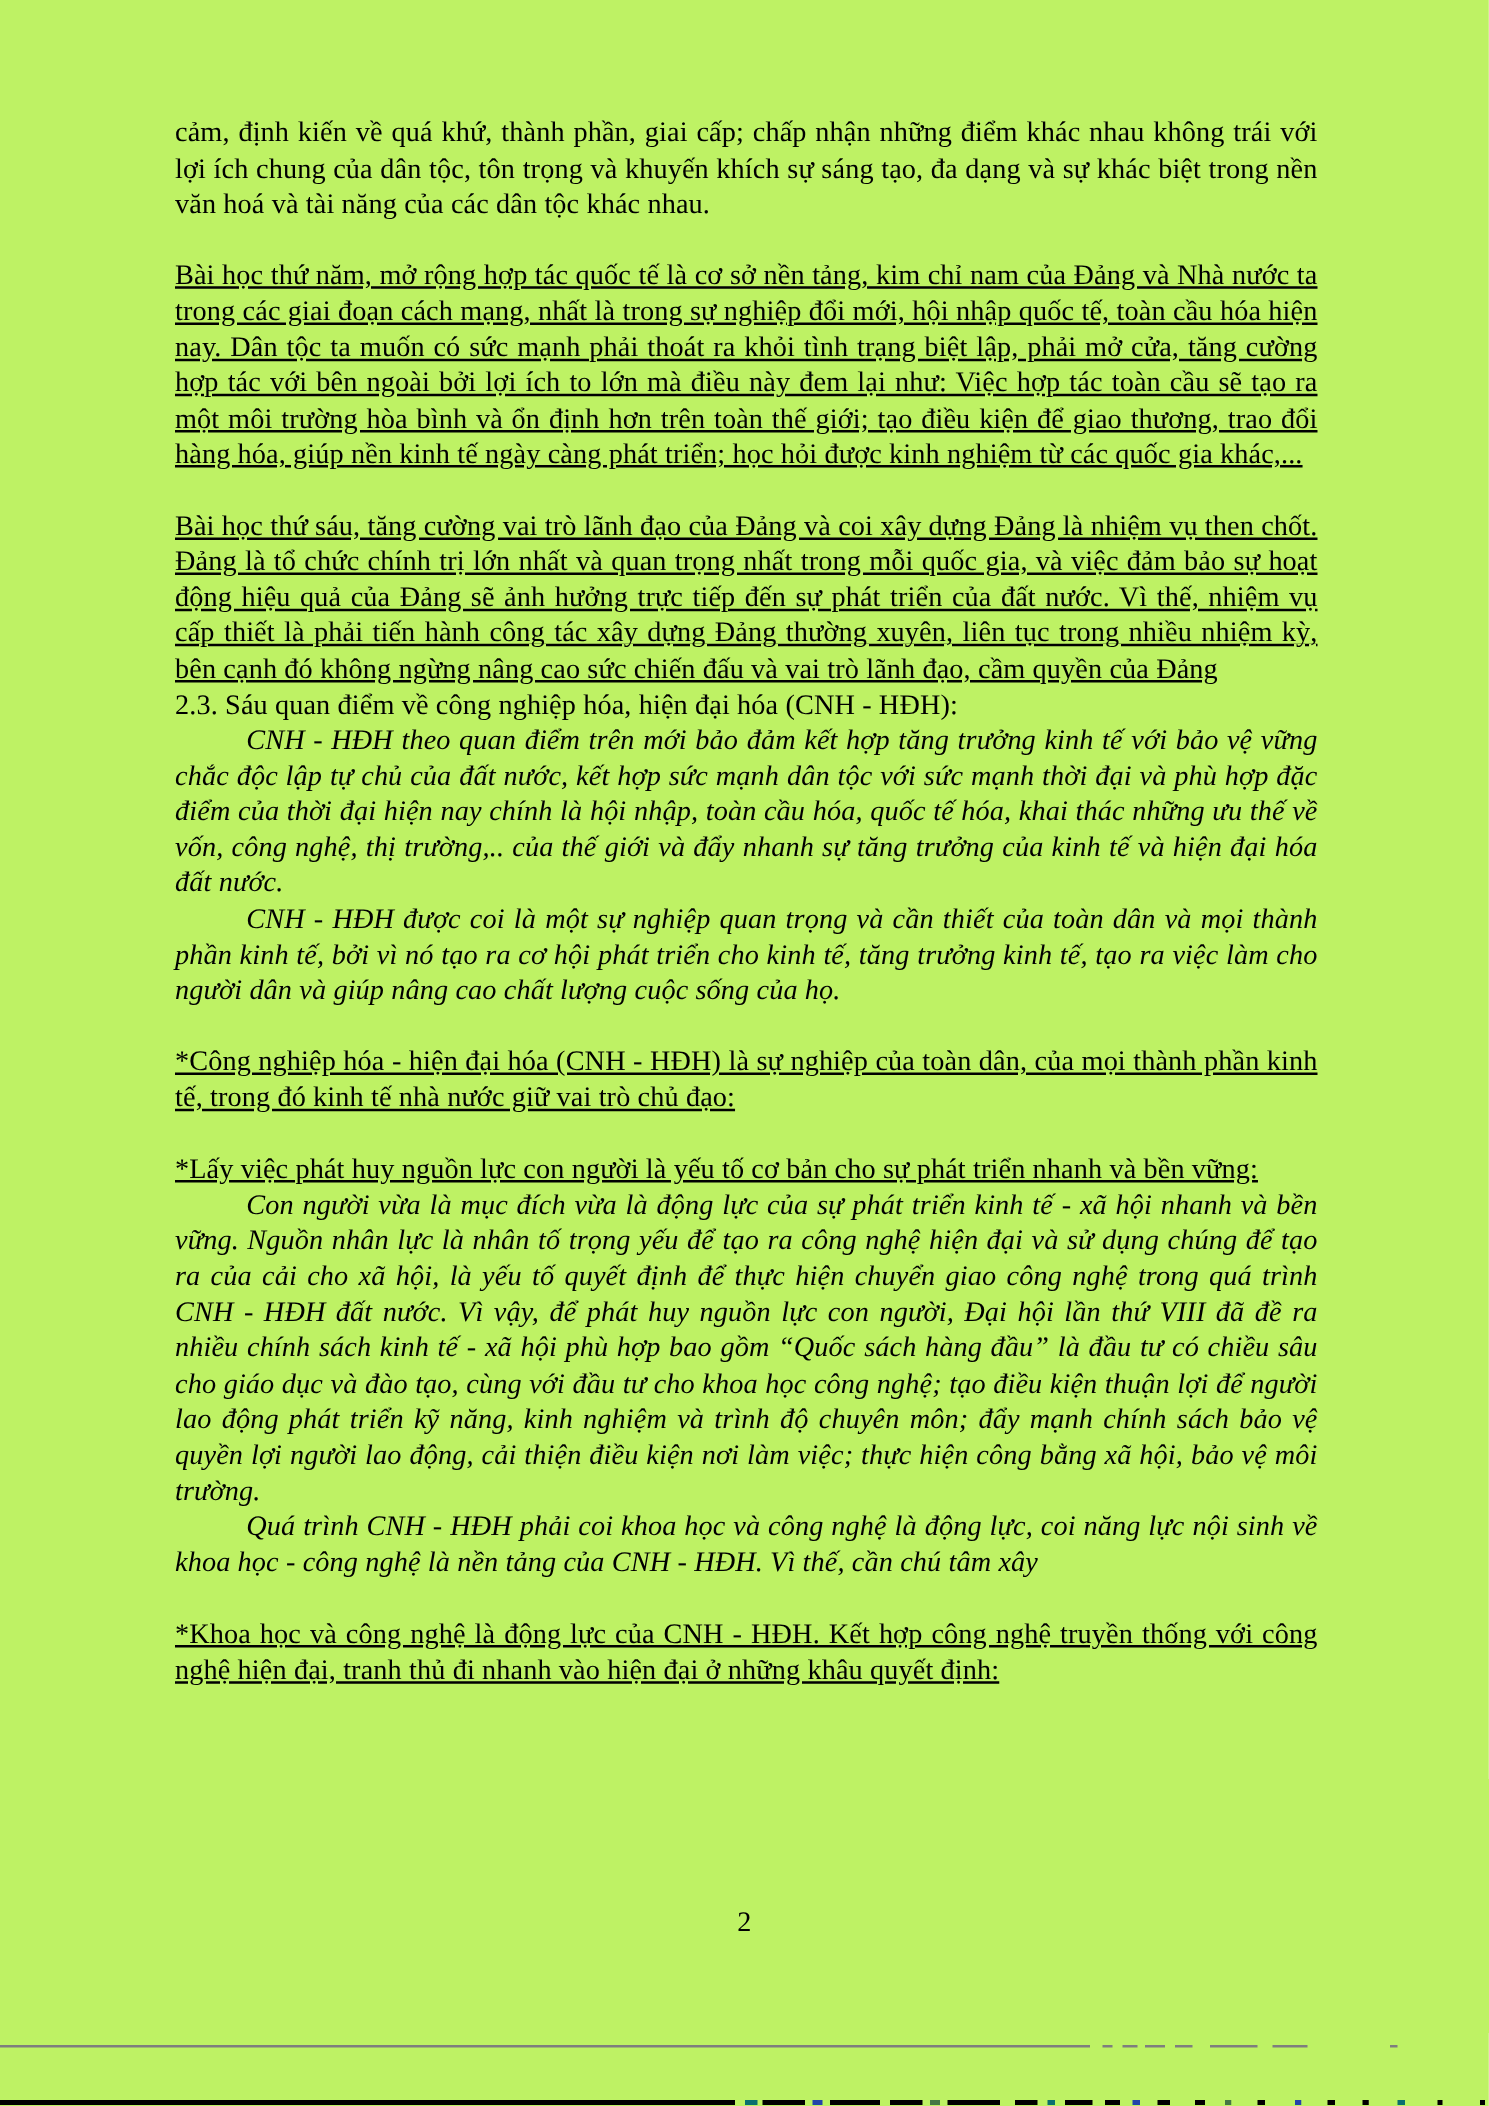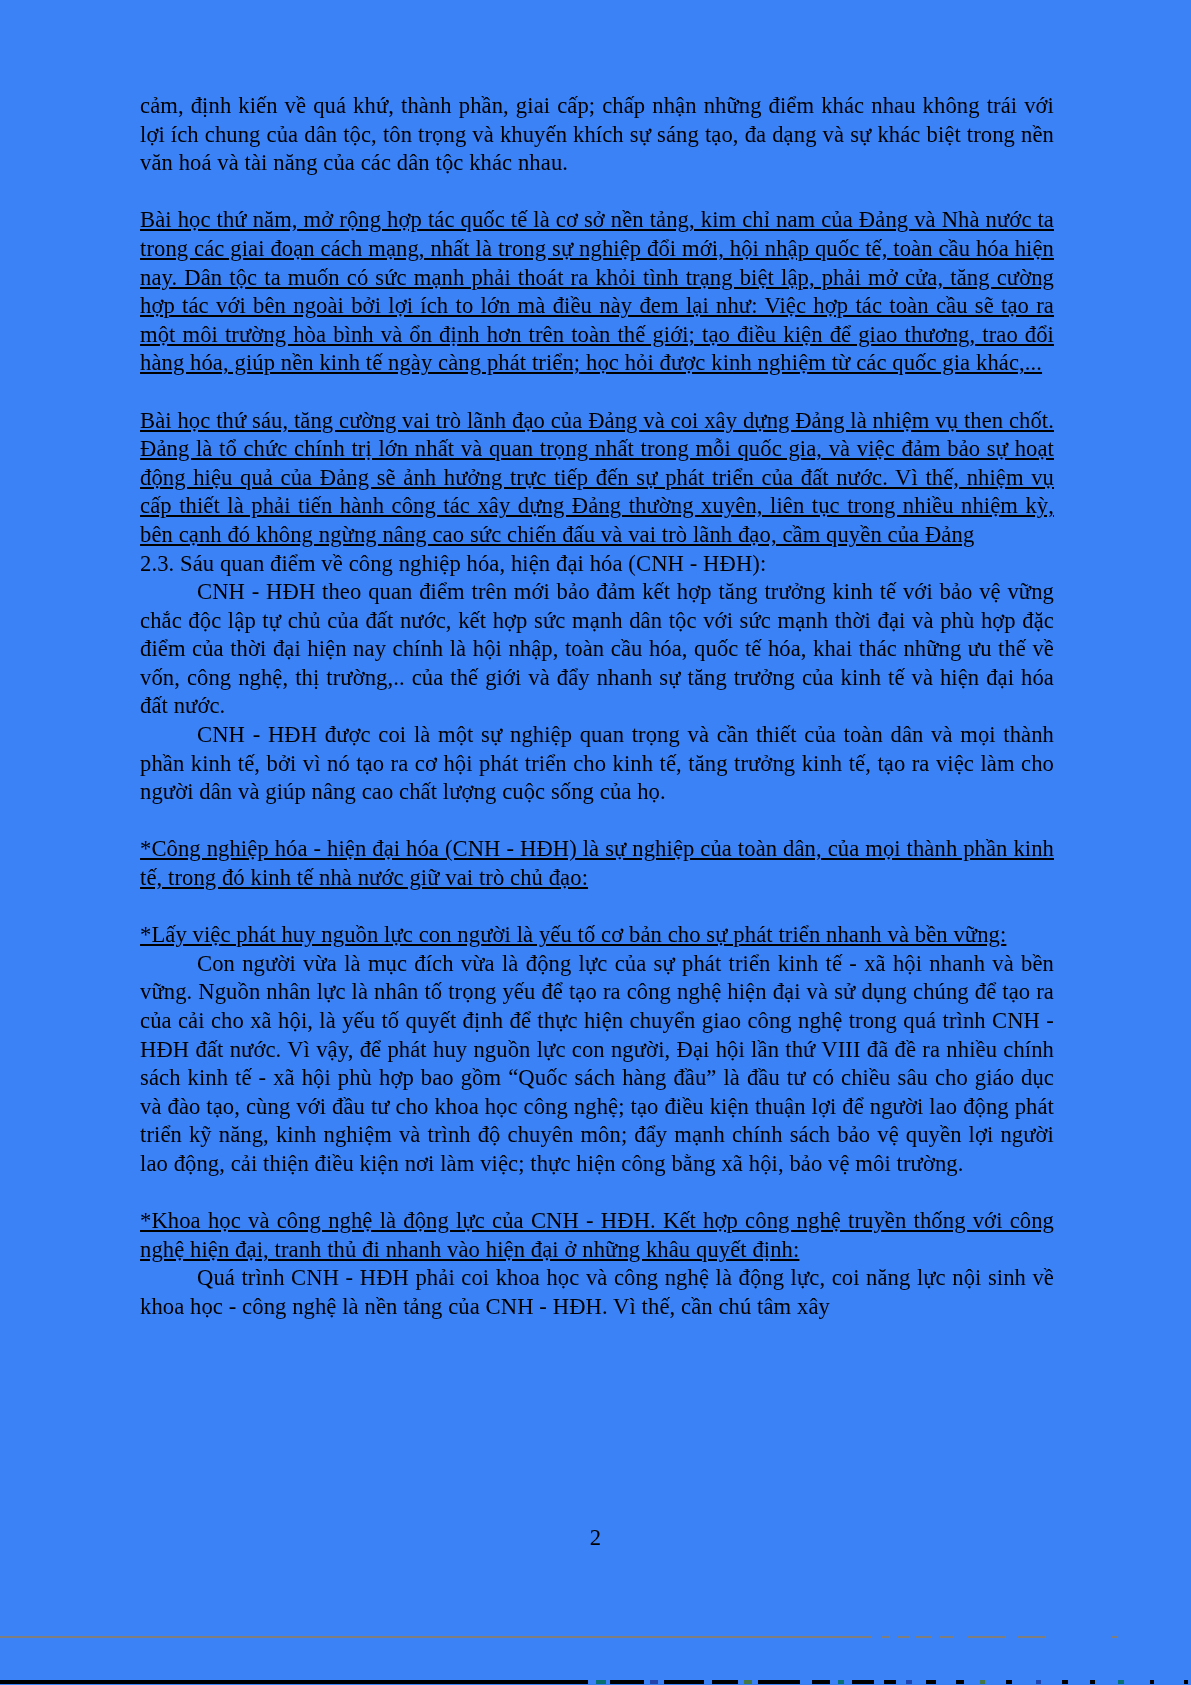"cảm, định kiến về quá" .page { background: #3b82f6 -> #bef264 }
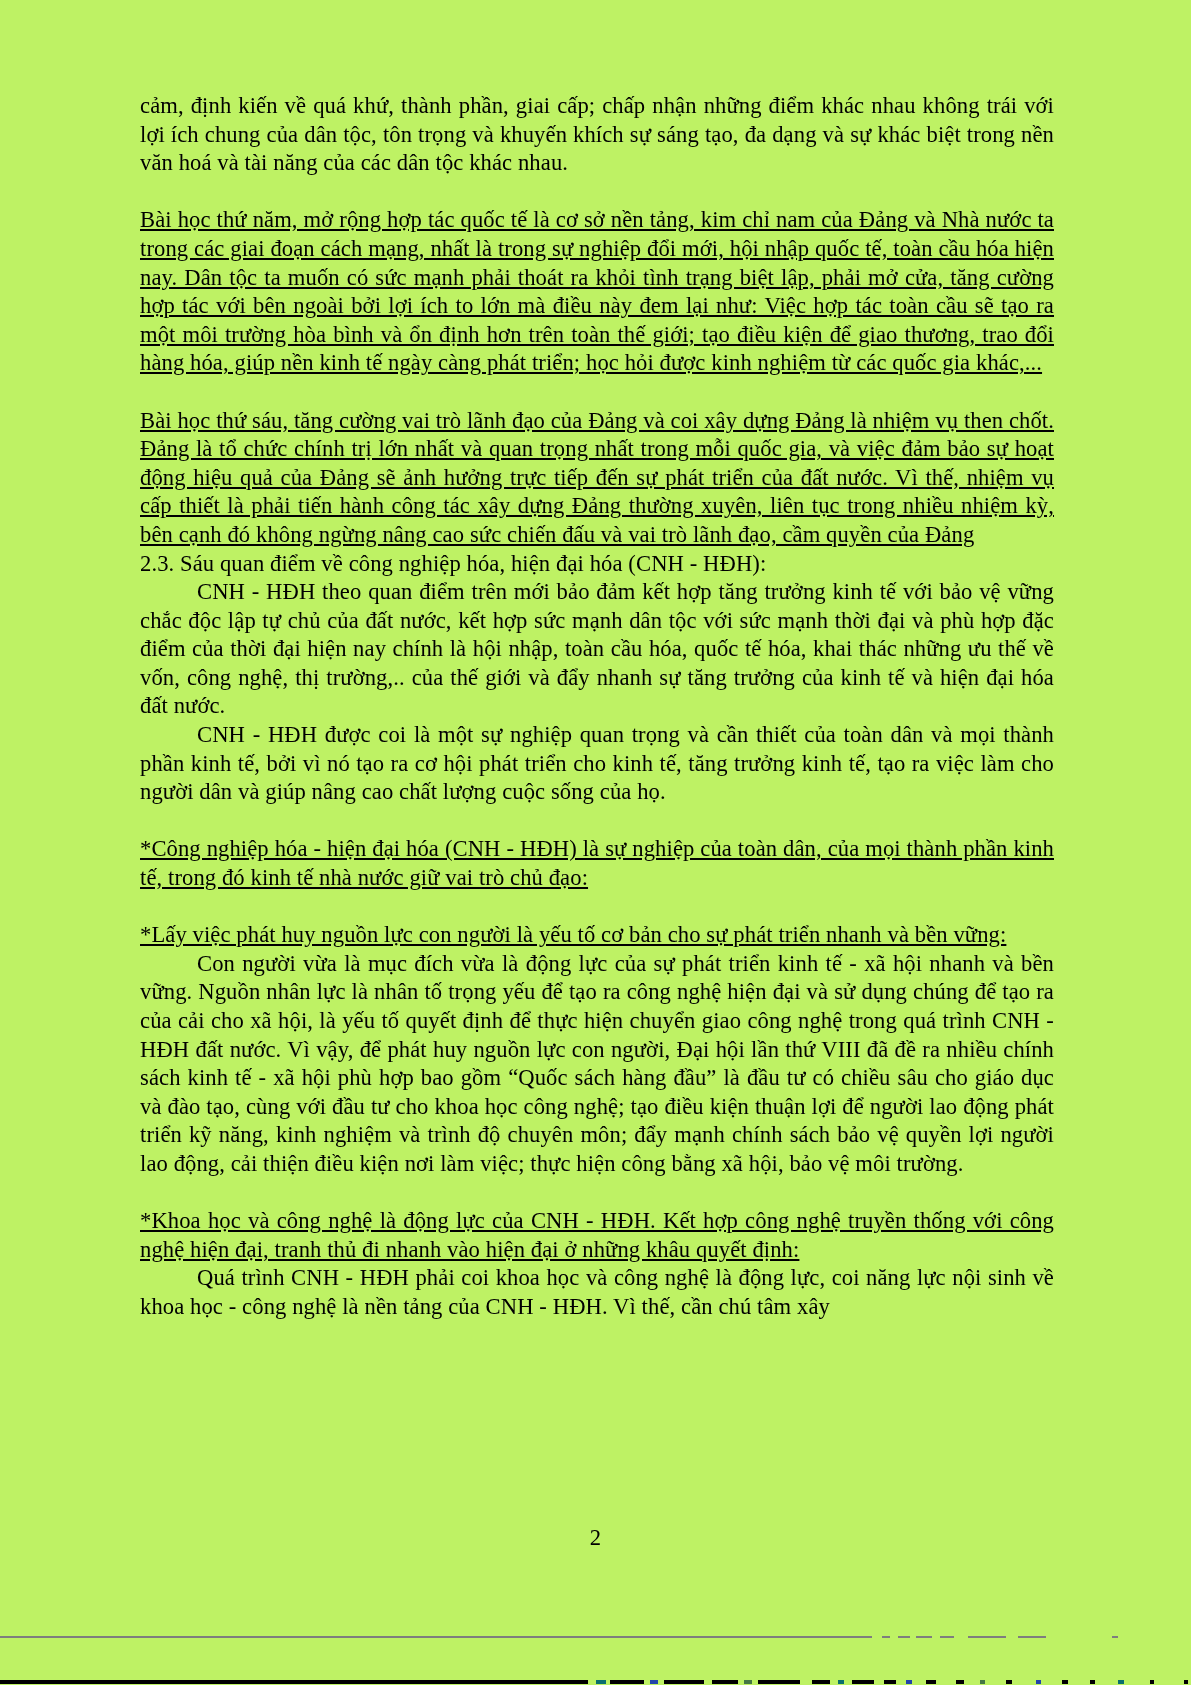"CNH - HĐH theo quan" p.para.indent { font-style: none -> italic }
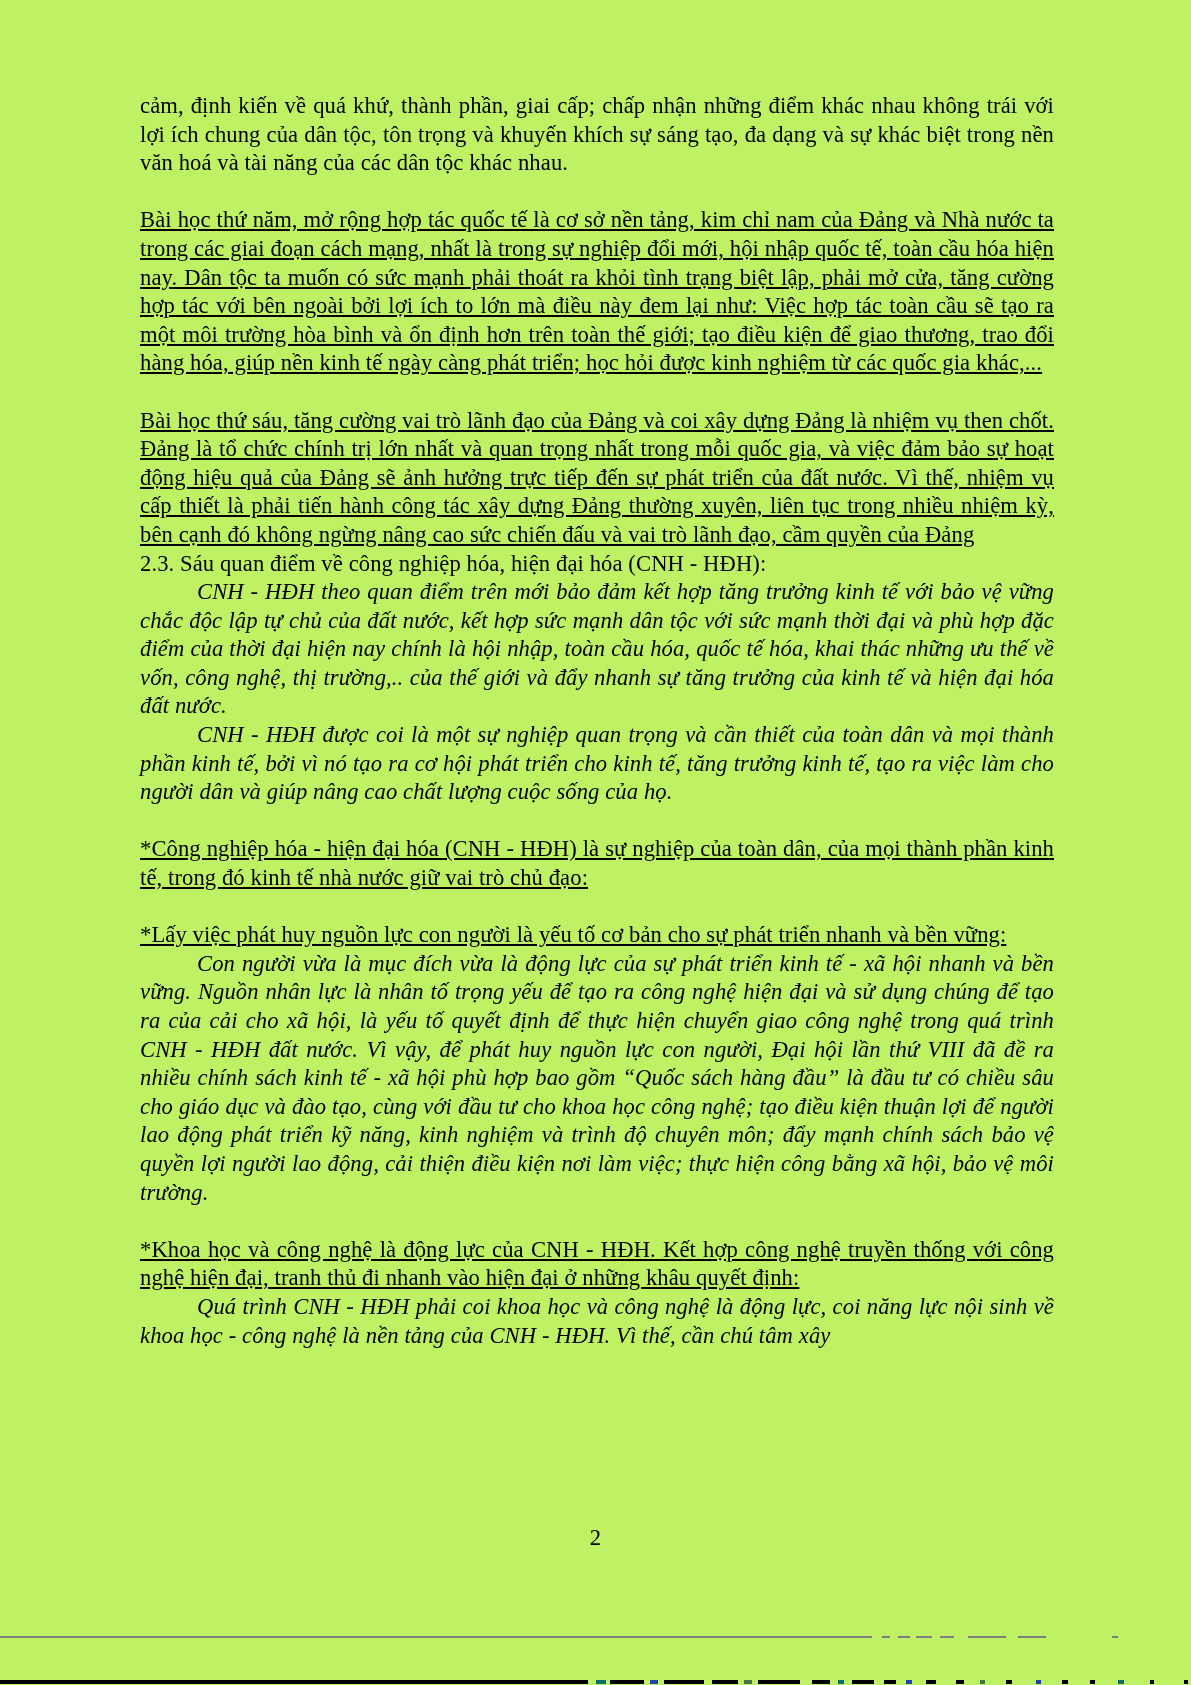"*Khoa học và công nghệ" p.para { order: before "Quá trình CNH - HĐH" -> after "Quá trình CNH - HĐH" }
